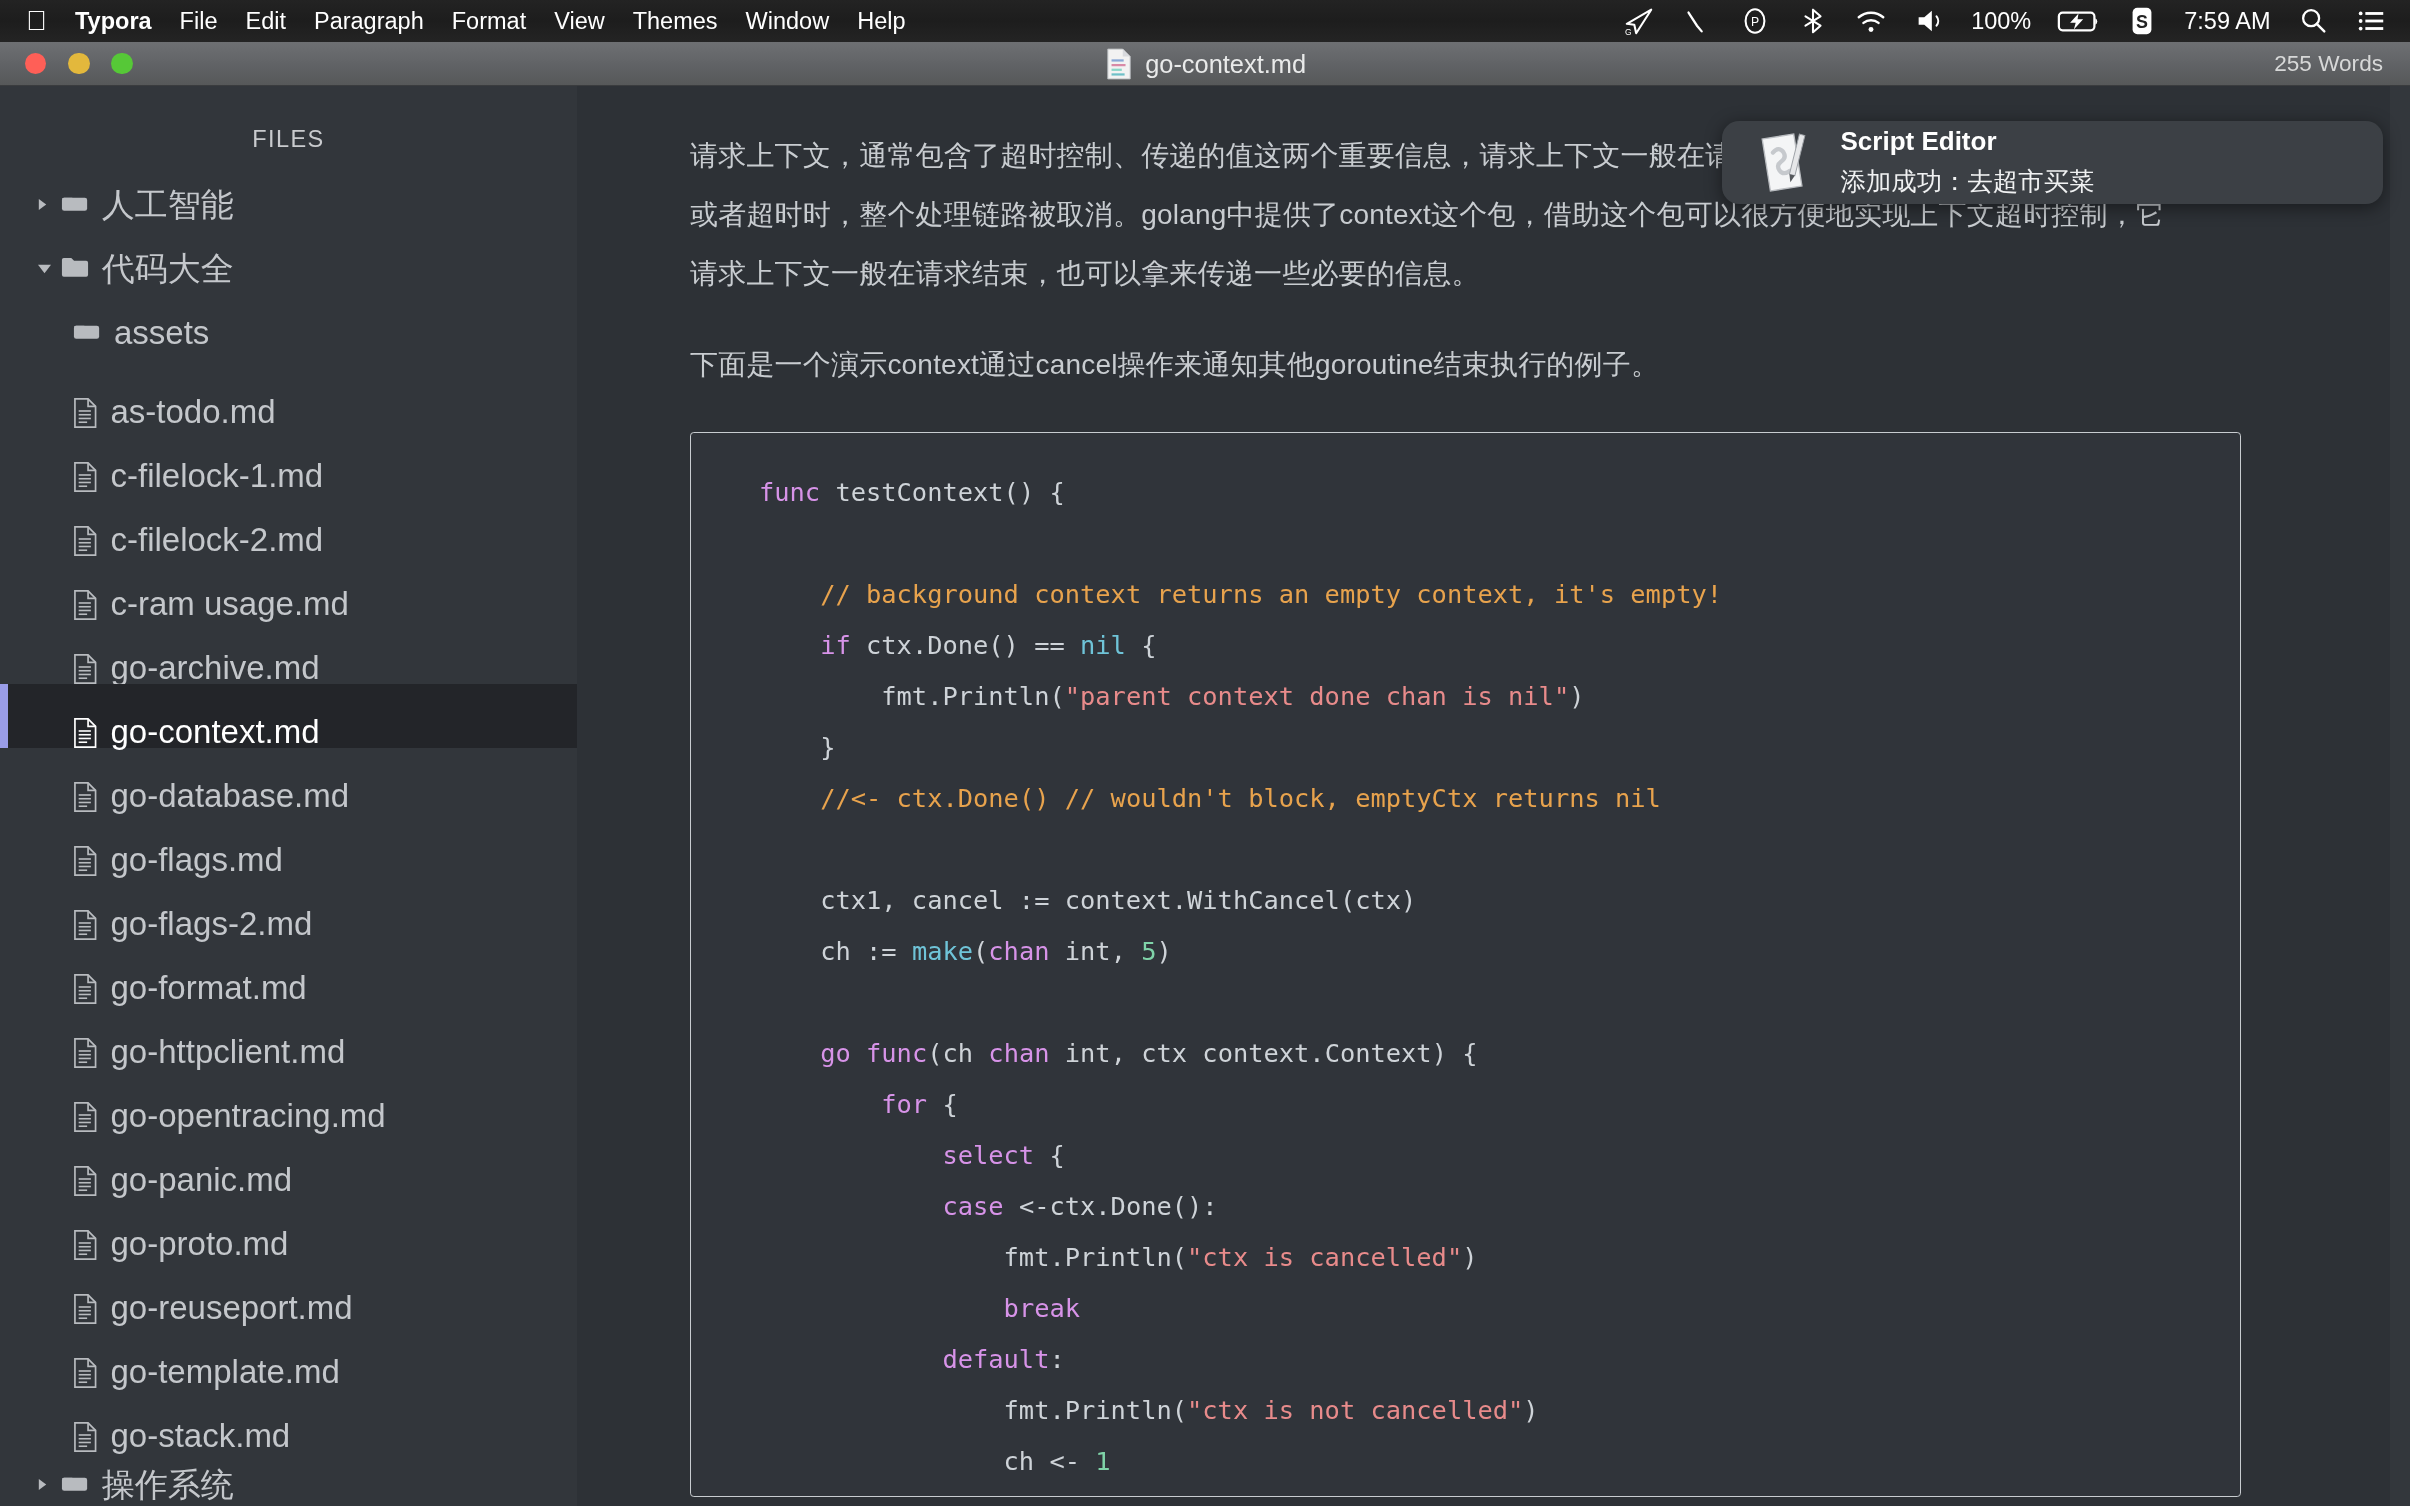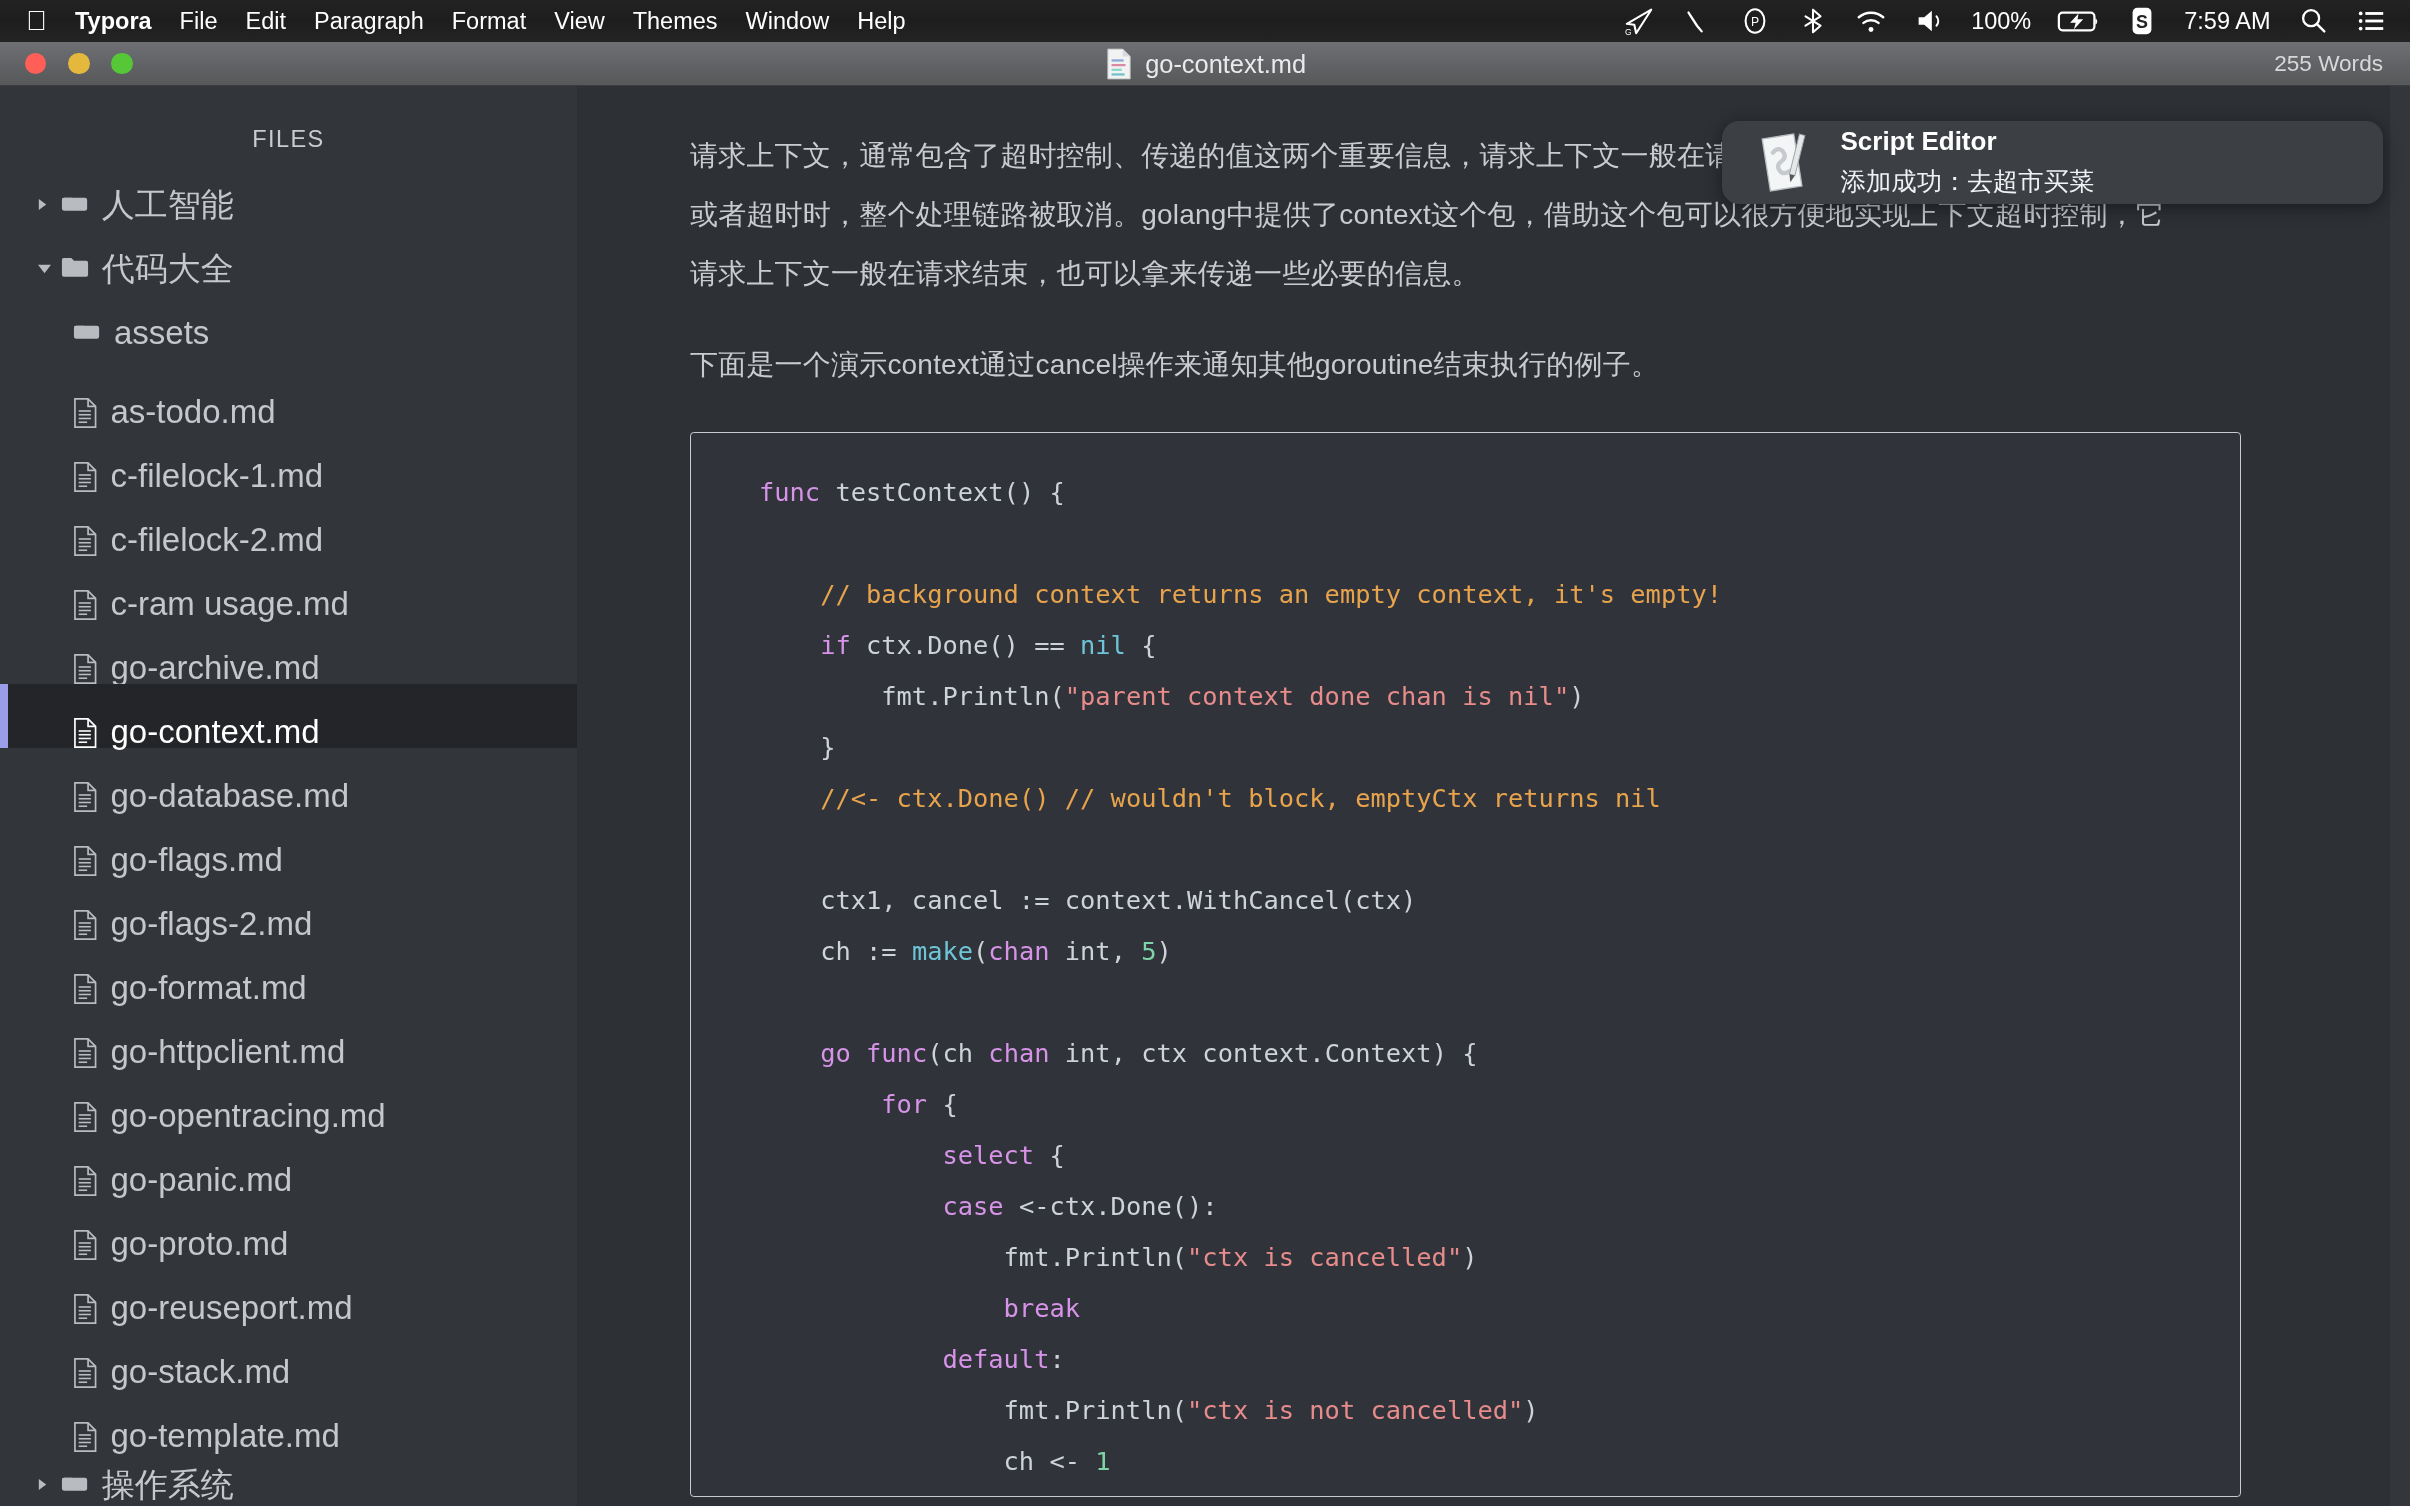"go-stack.md" div.row { order: before "go-template.md" -> after "go-template.md" }
